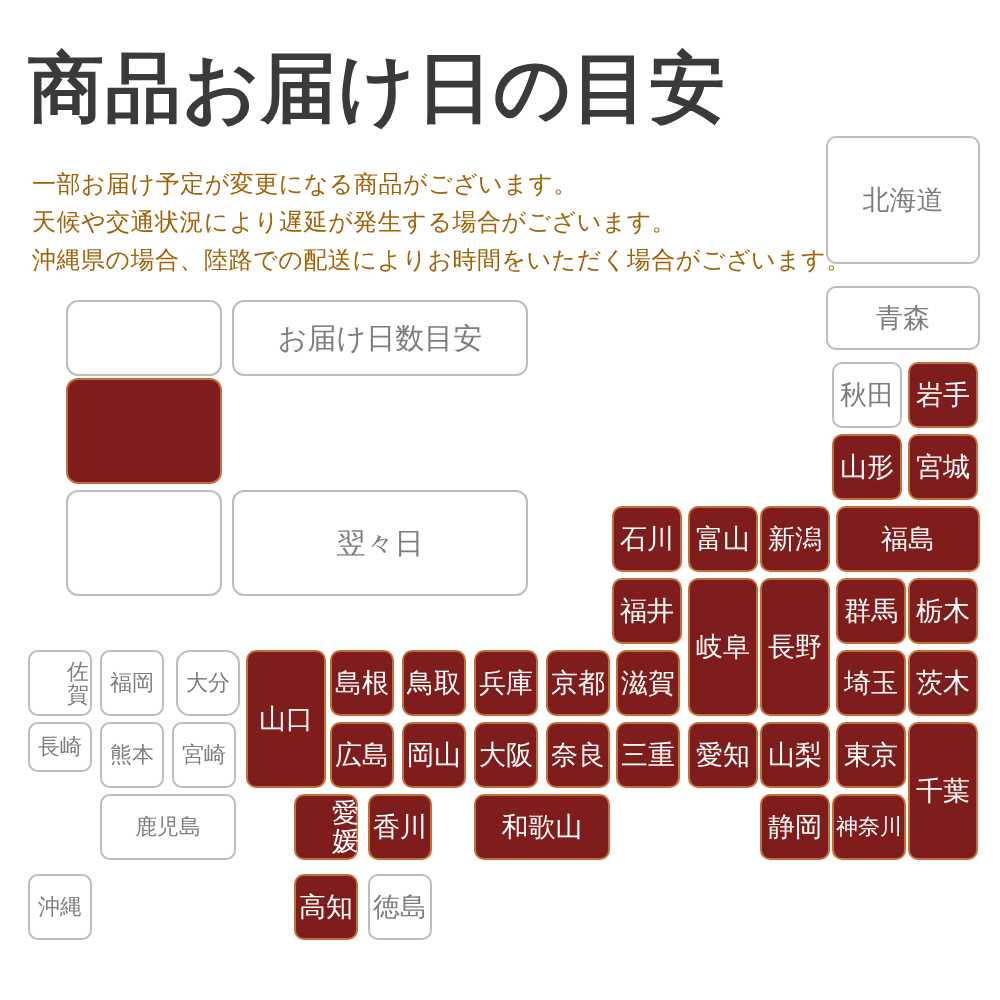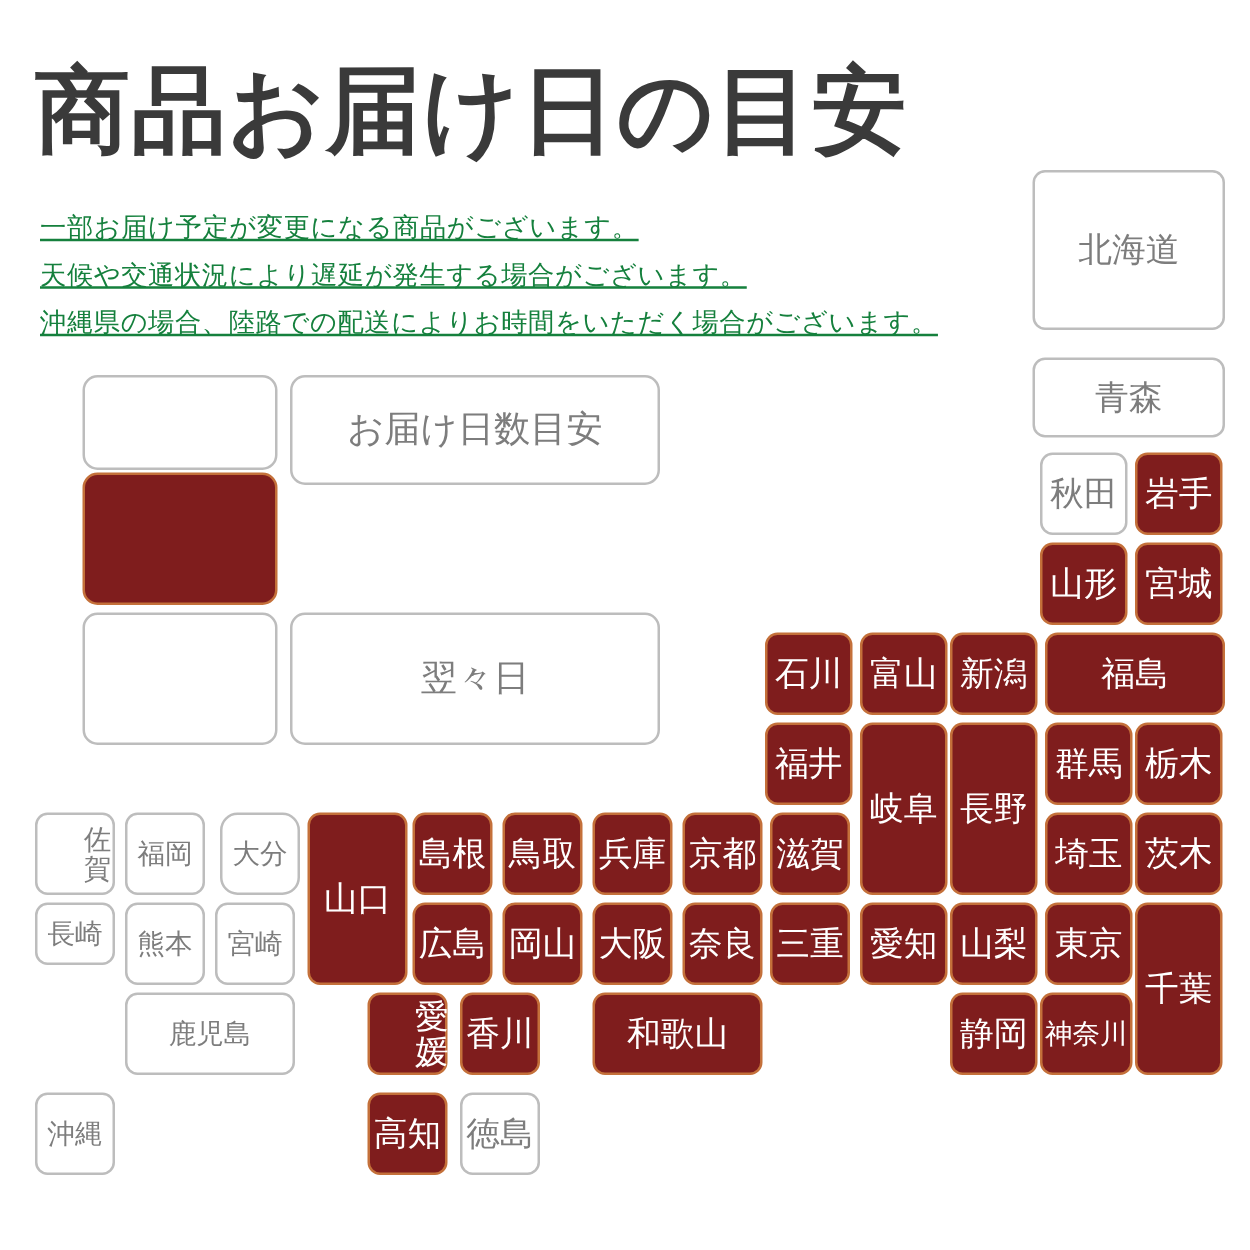"一部お届け予定が変更になる商品がございます。" .note { color: #15803d -> #a16207; font-size: 21px -> 24px; text-decoration: underline -> none }
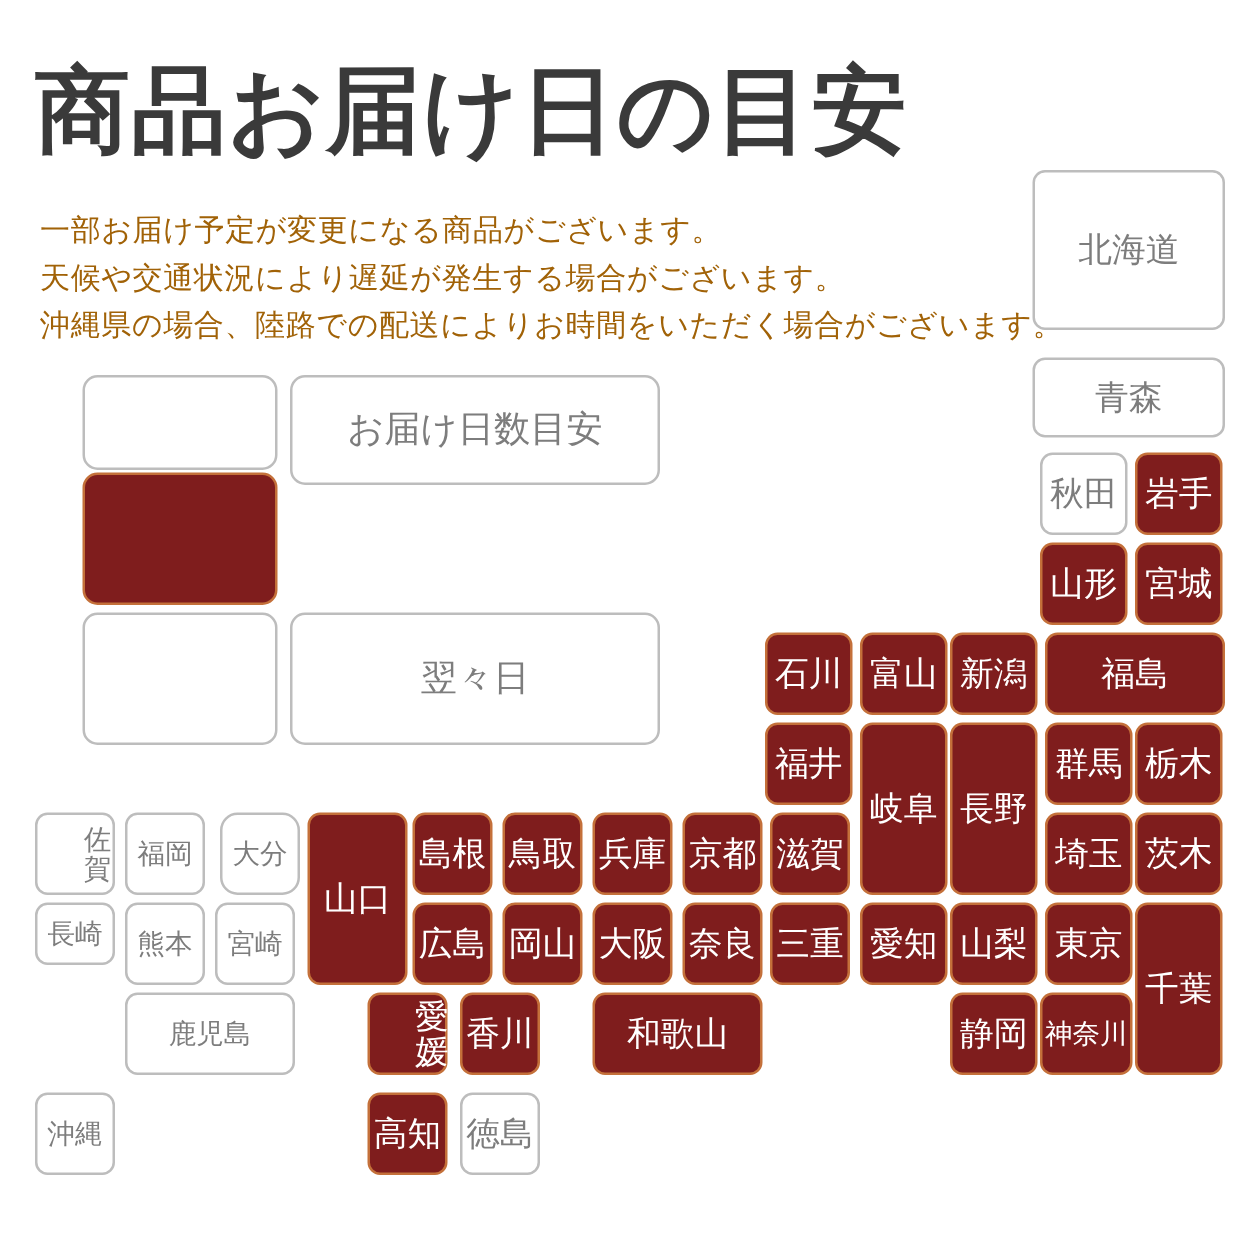"お届け日数目安" div.cell { height: 88px -> 76px }
